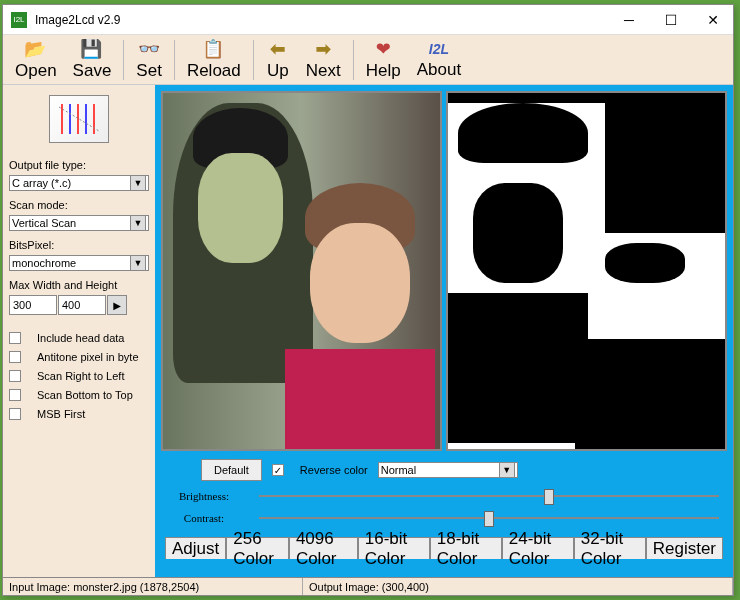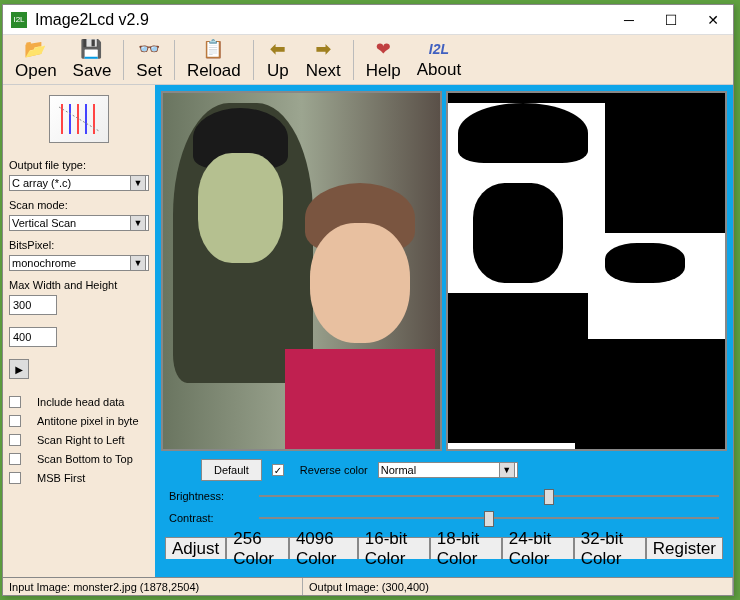"Image2Lcd v2.9" .title-text { font-size: 16px -> 12px }
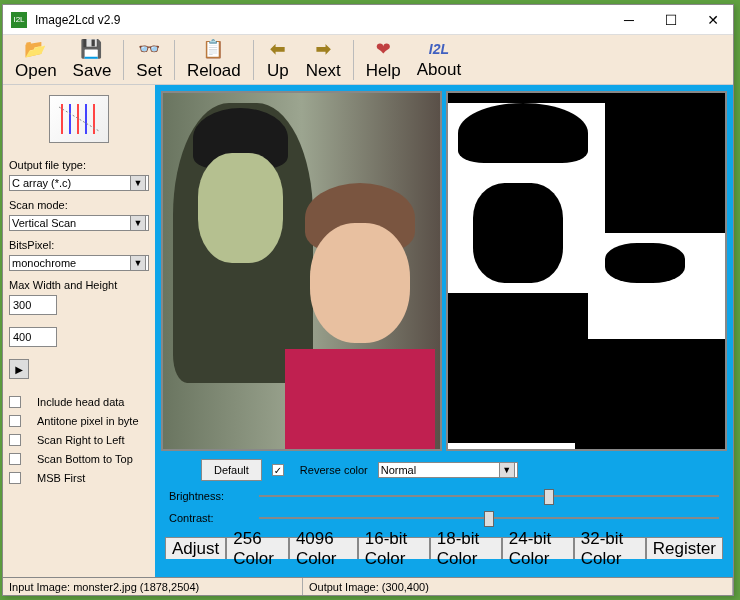"300" .whrow { flex-direction: column -> none; gap: 12px -> 1px }
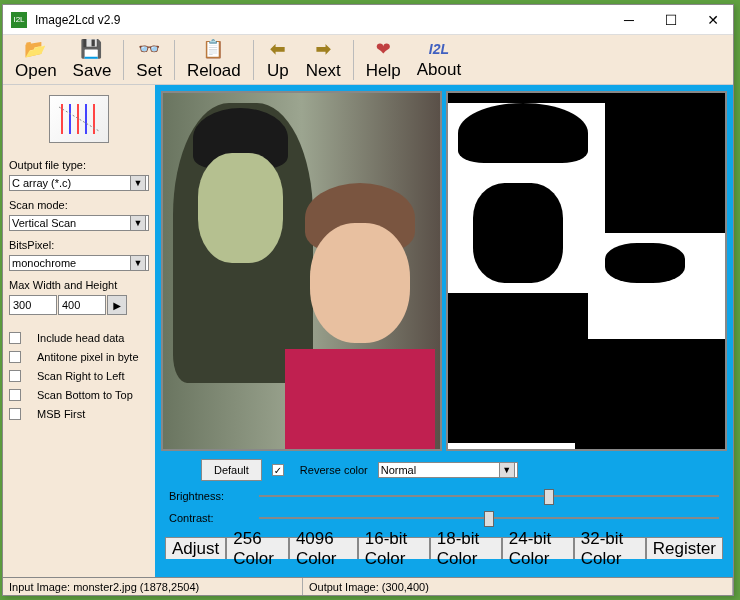"Brightness:" .slider-lbl { font-family: none -> Liberation Serif, serif; text-align: left -> center }
